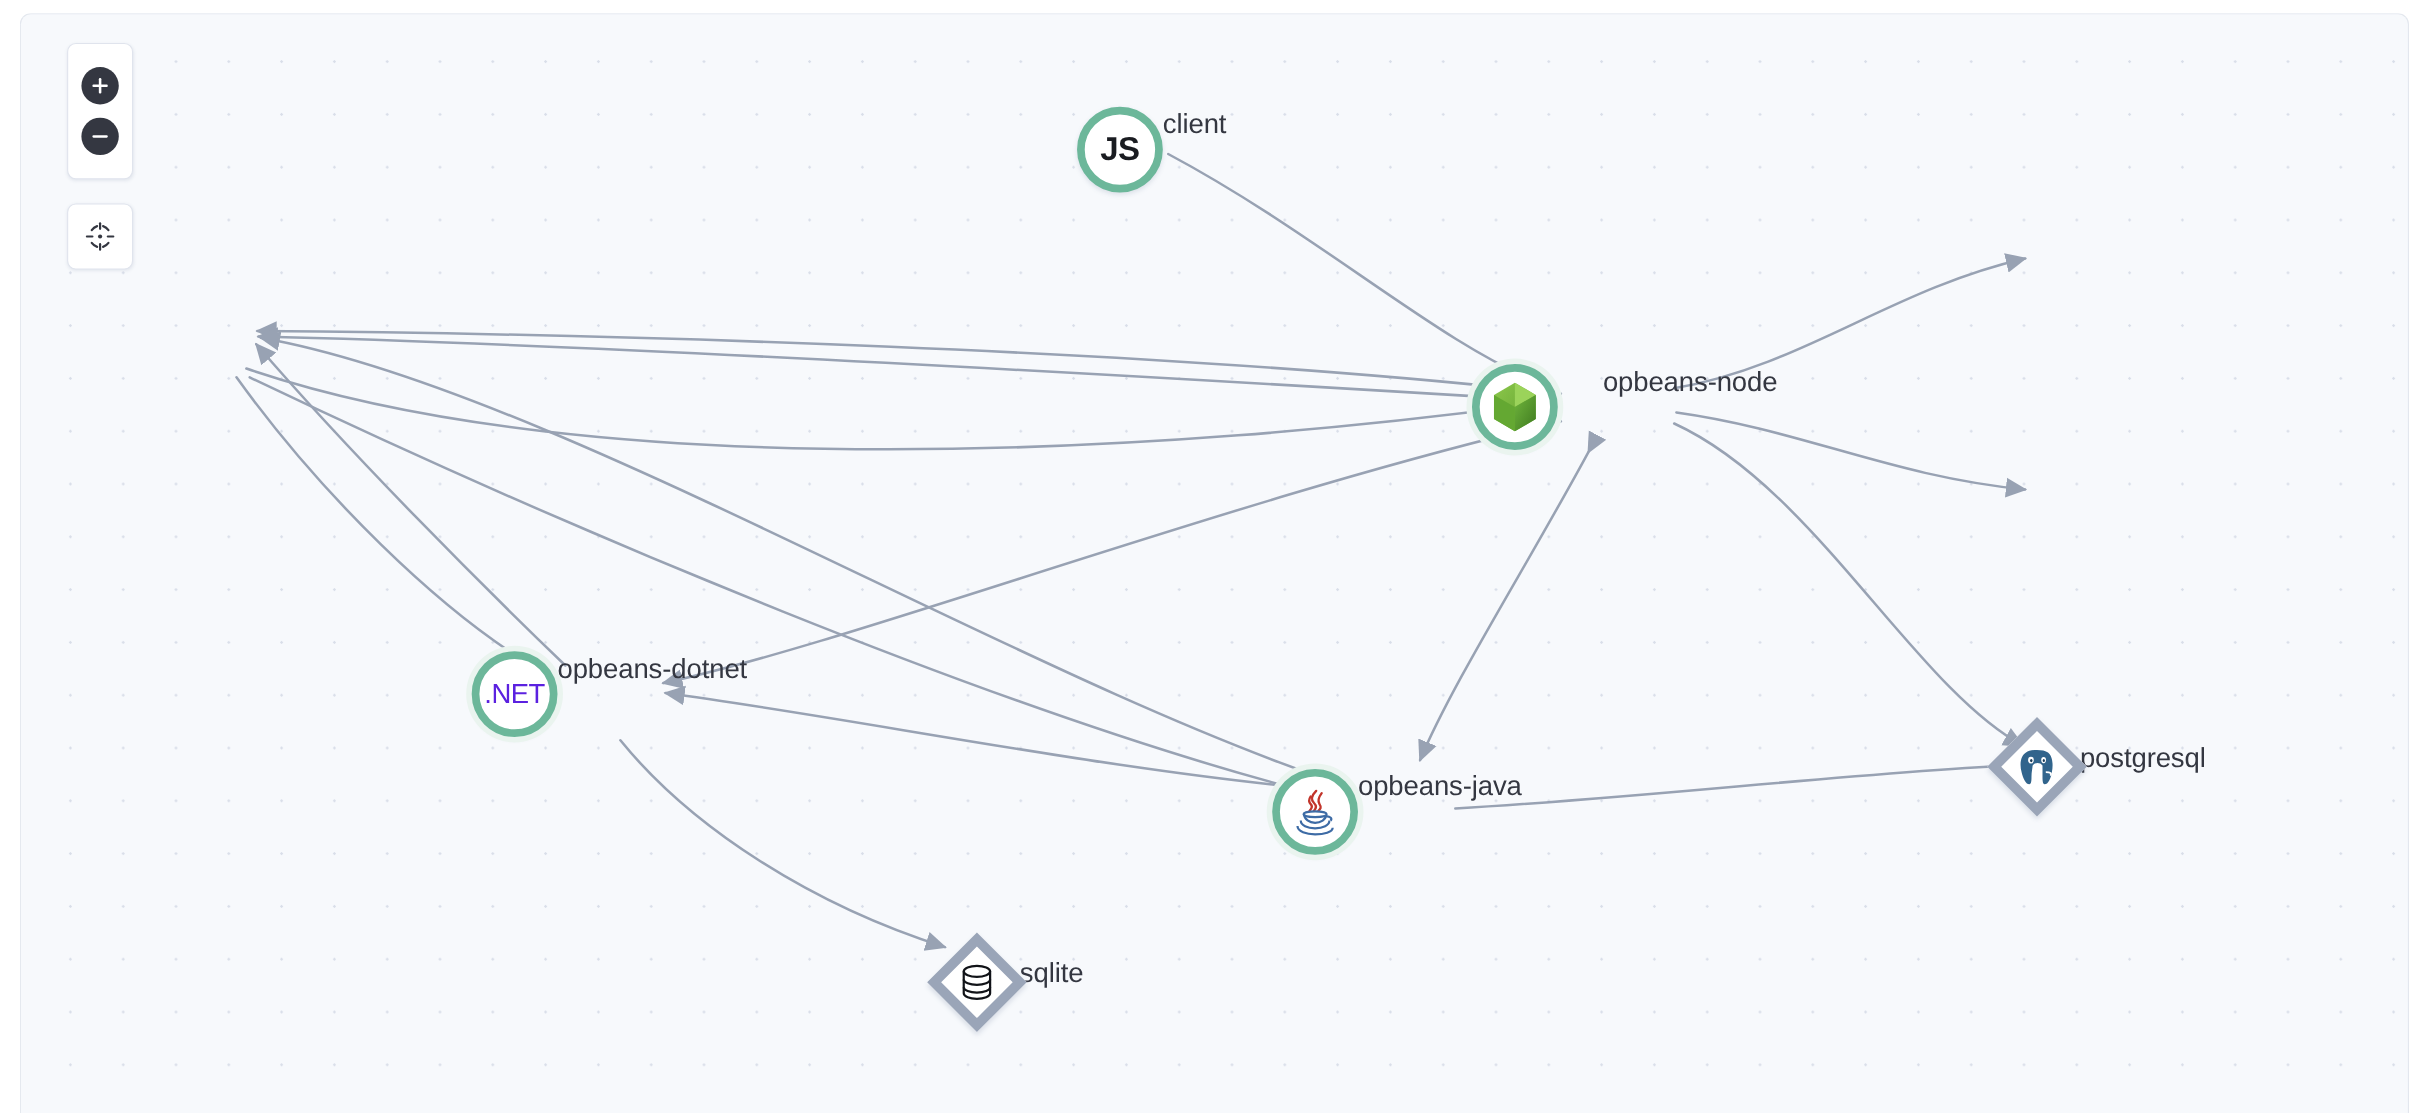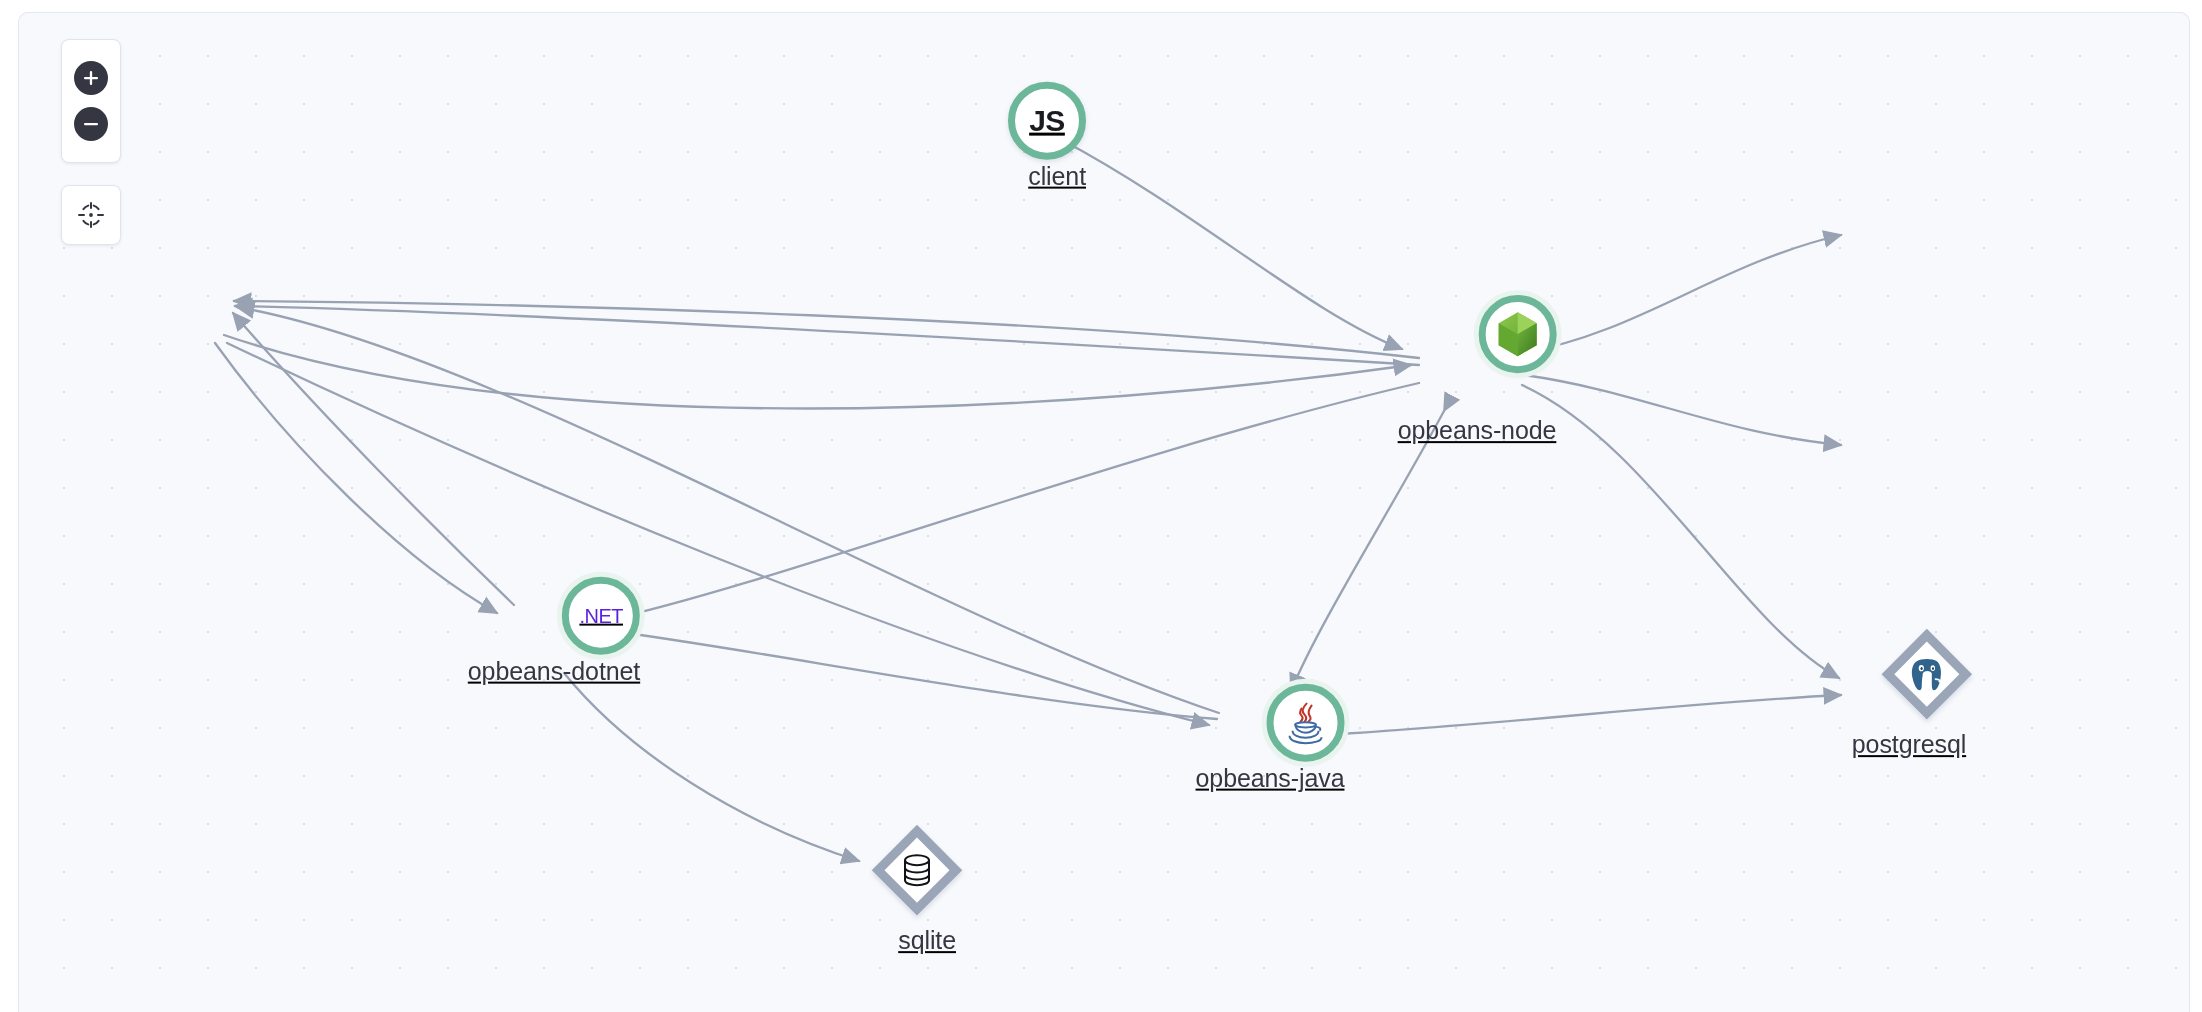"JS" .node { align-items: flex-end -> flex-start; flex-direction: column -> row; text-decoration: underline -> none }
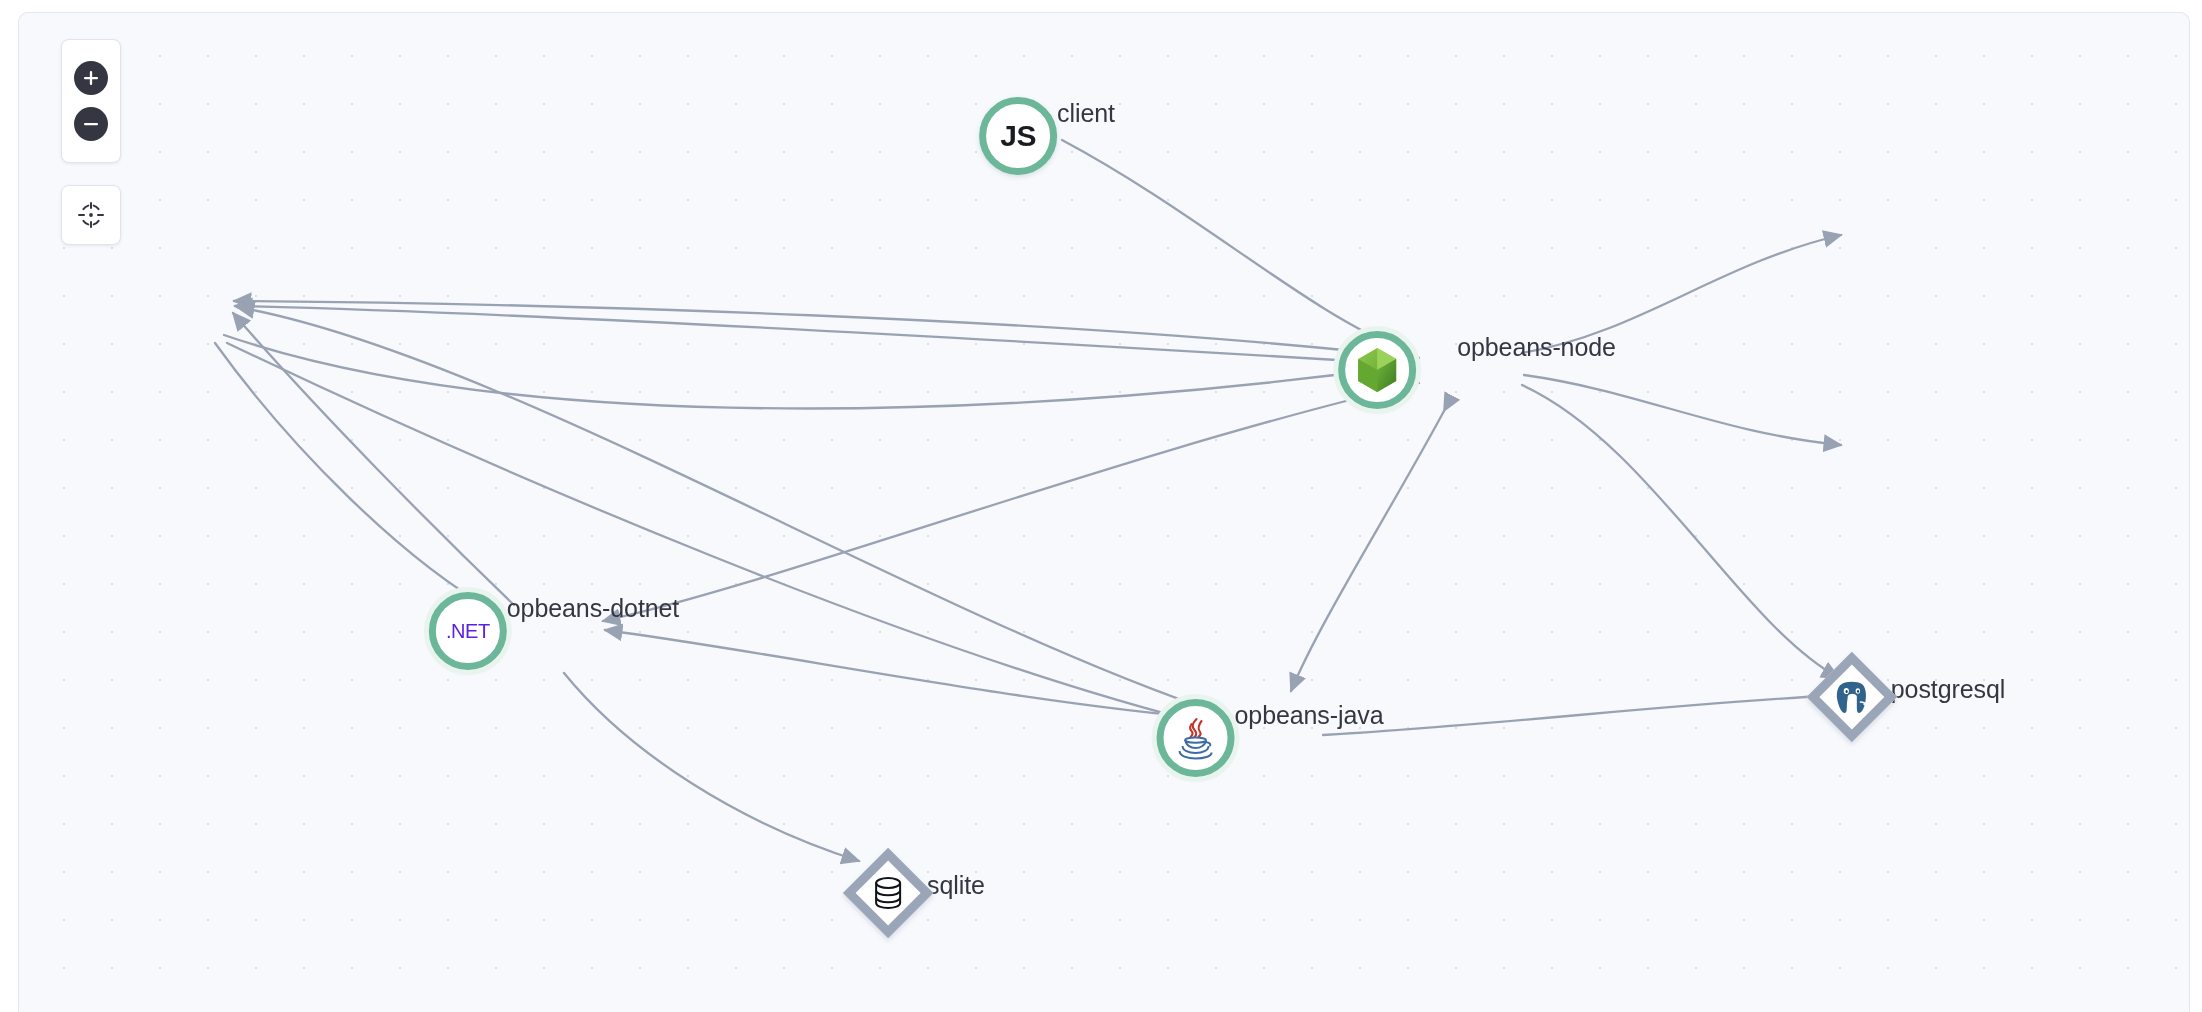".NET" .glyph-net { font-size: 20px -> 25px }
